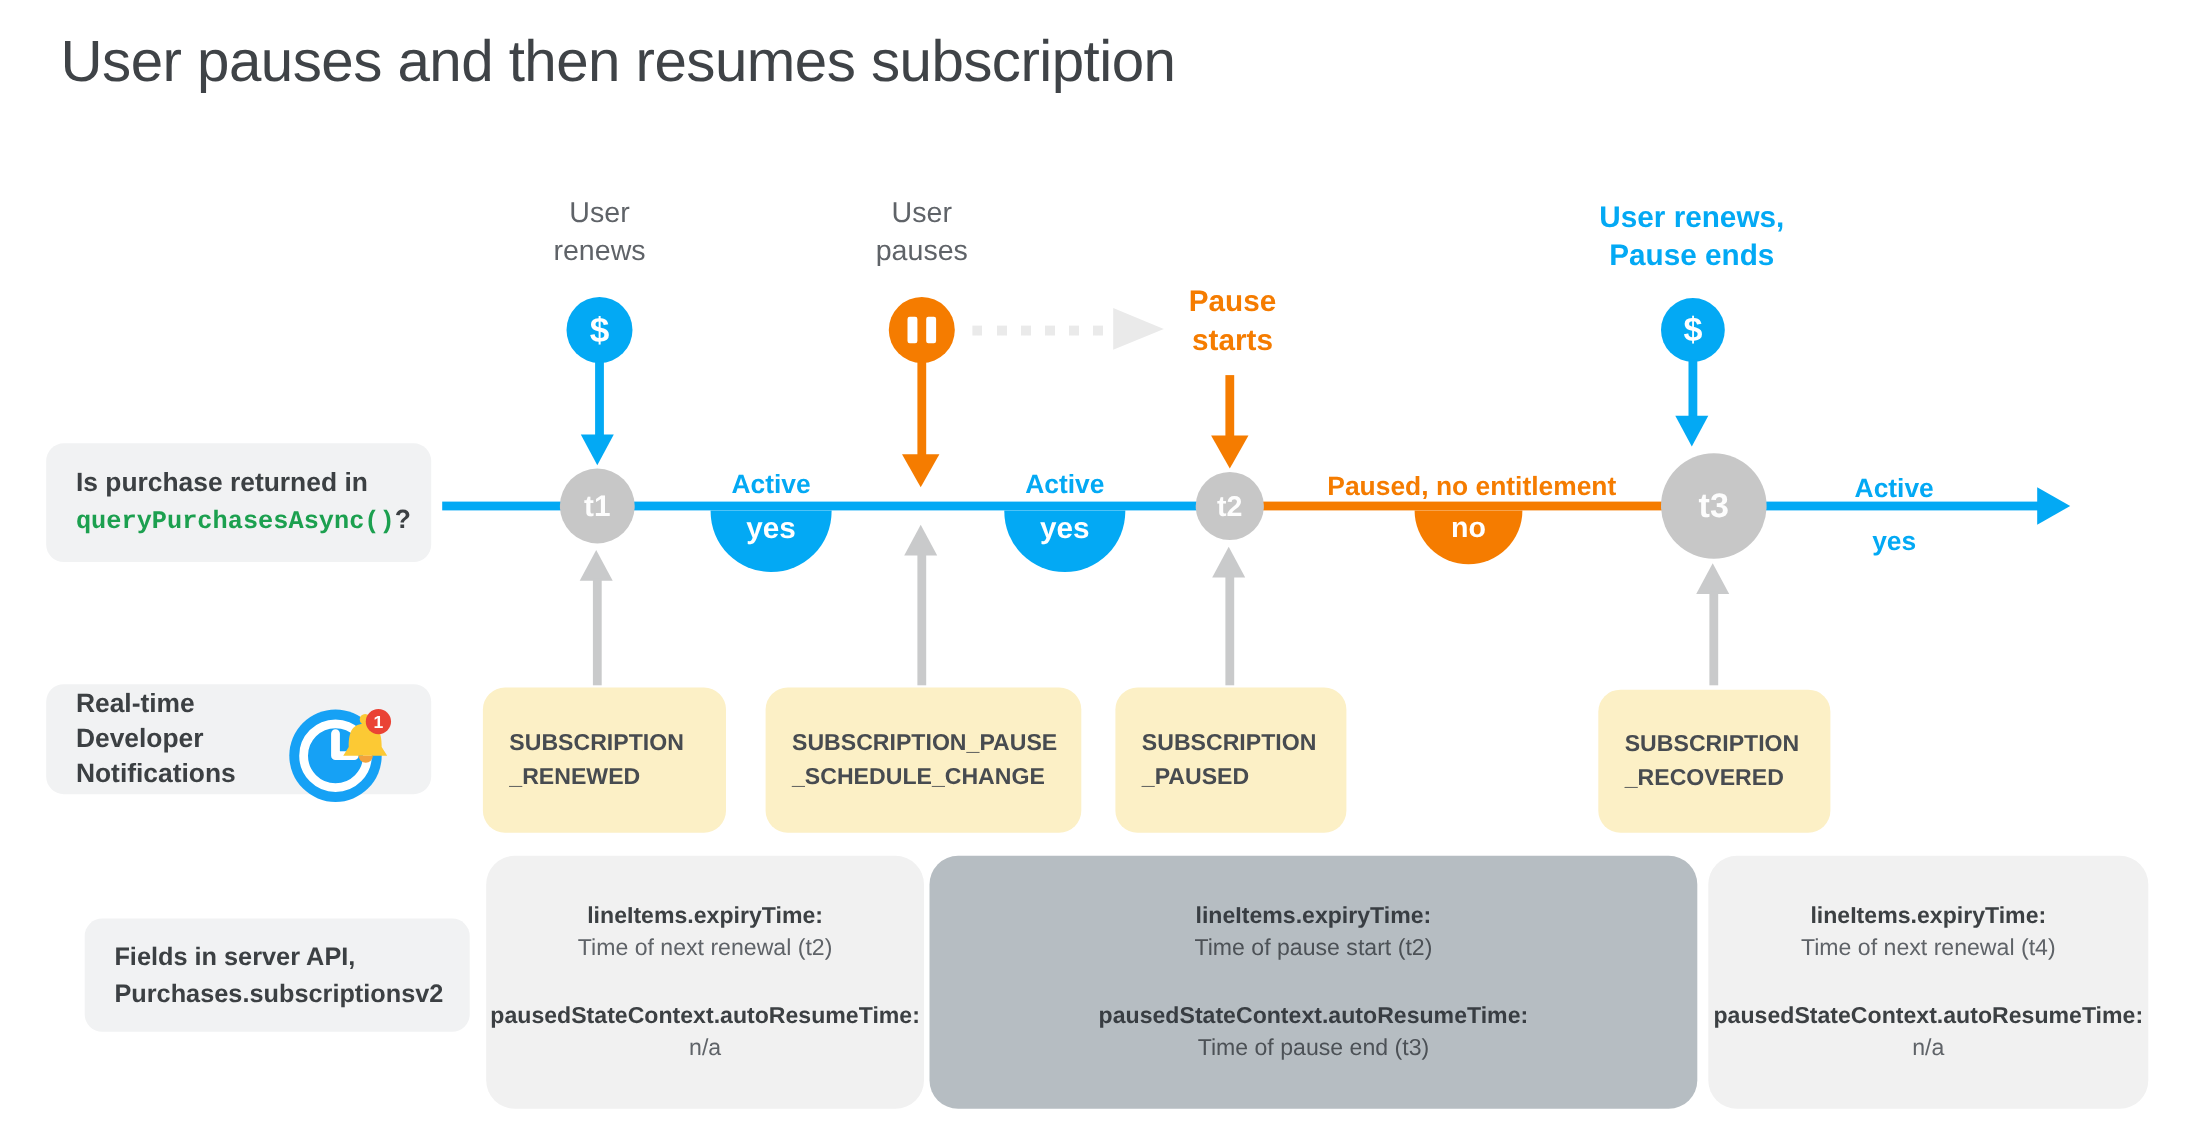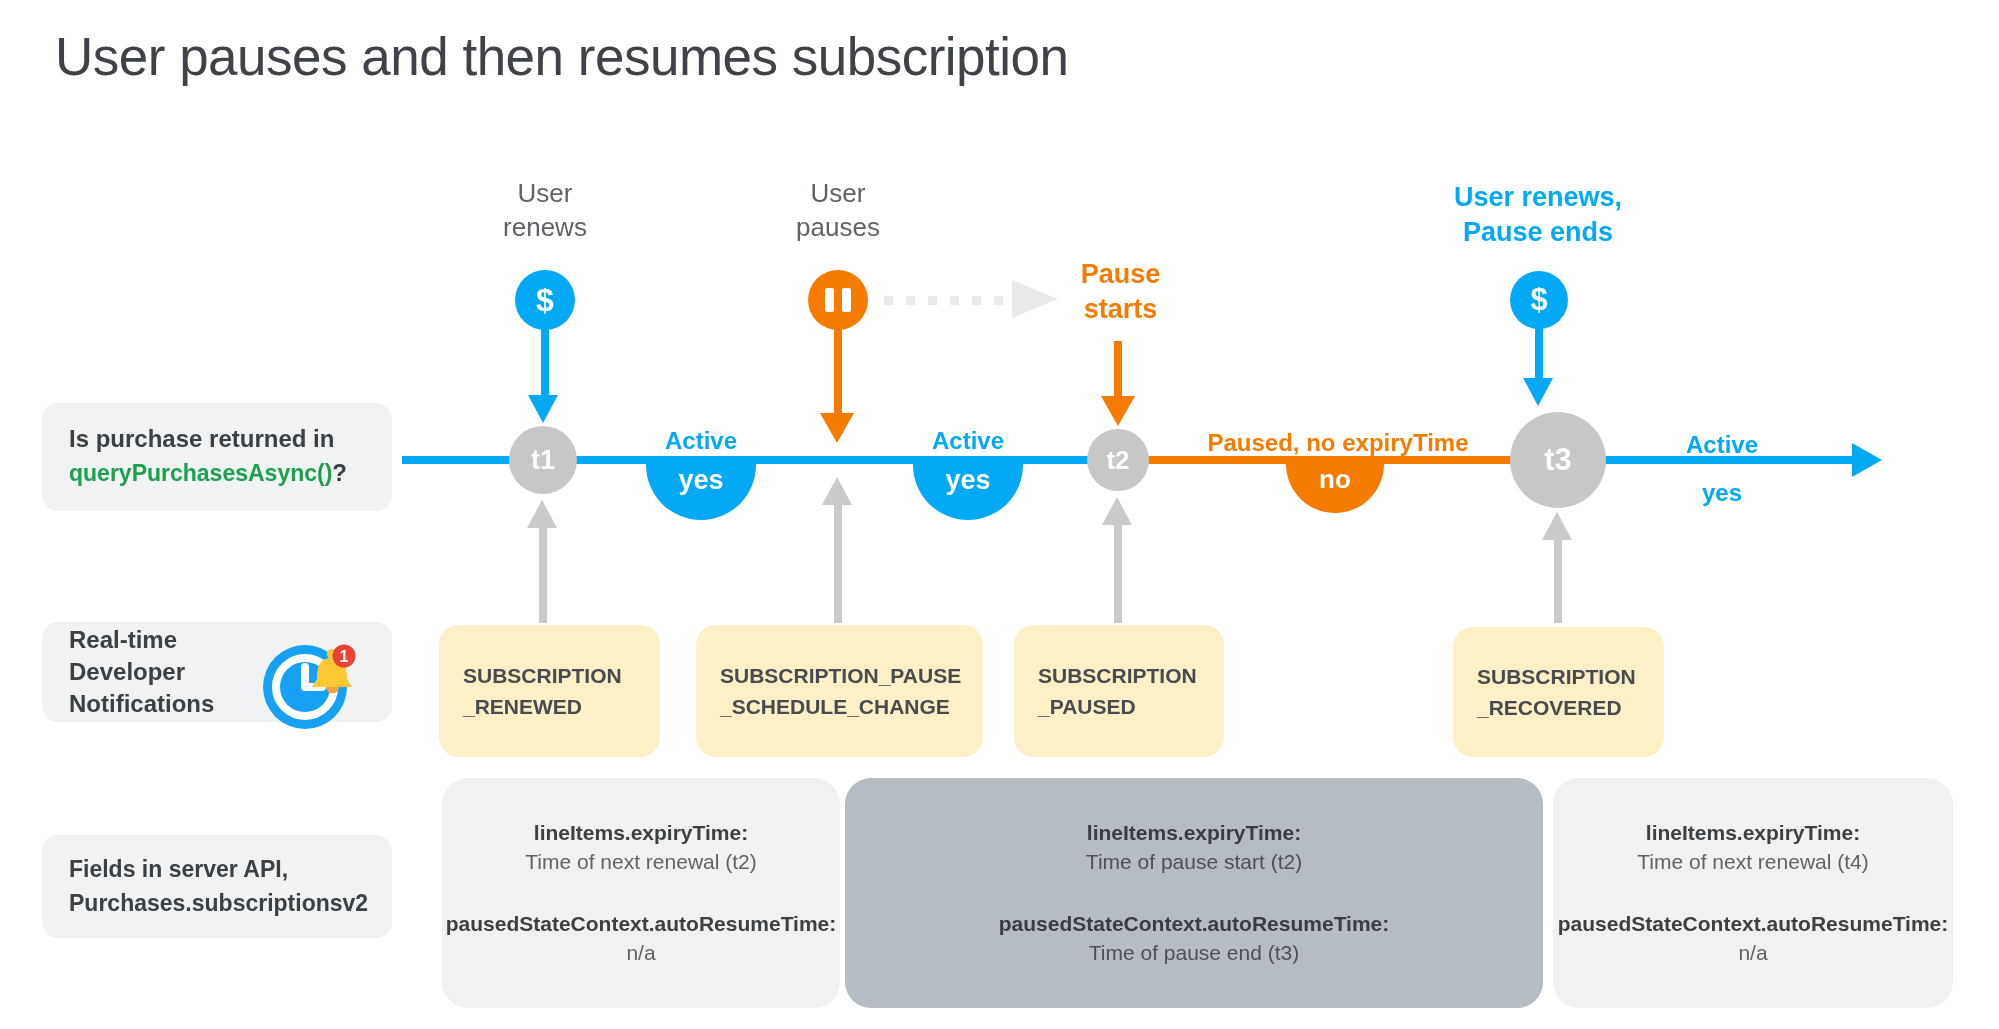"Paused, no expiryTime" div.status { text: expiryTime -> entitlement }
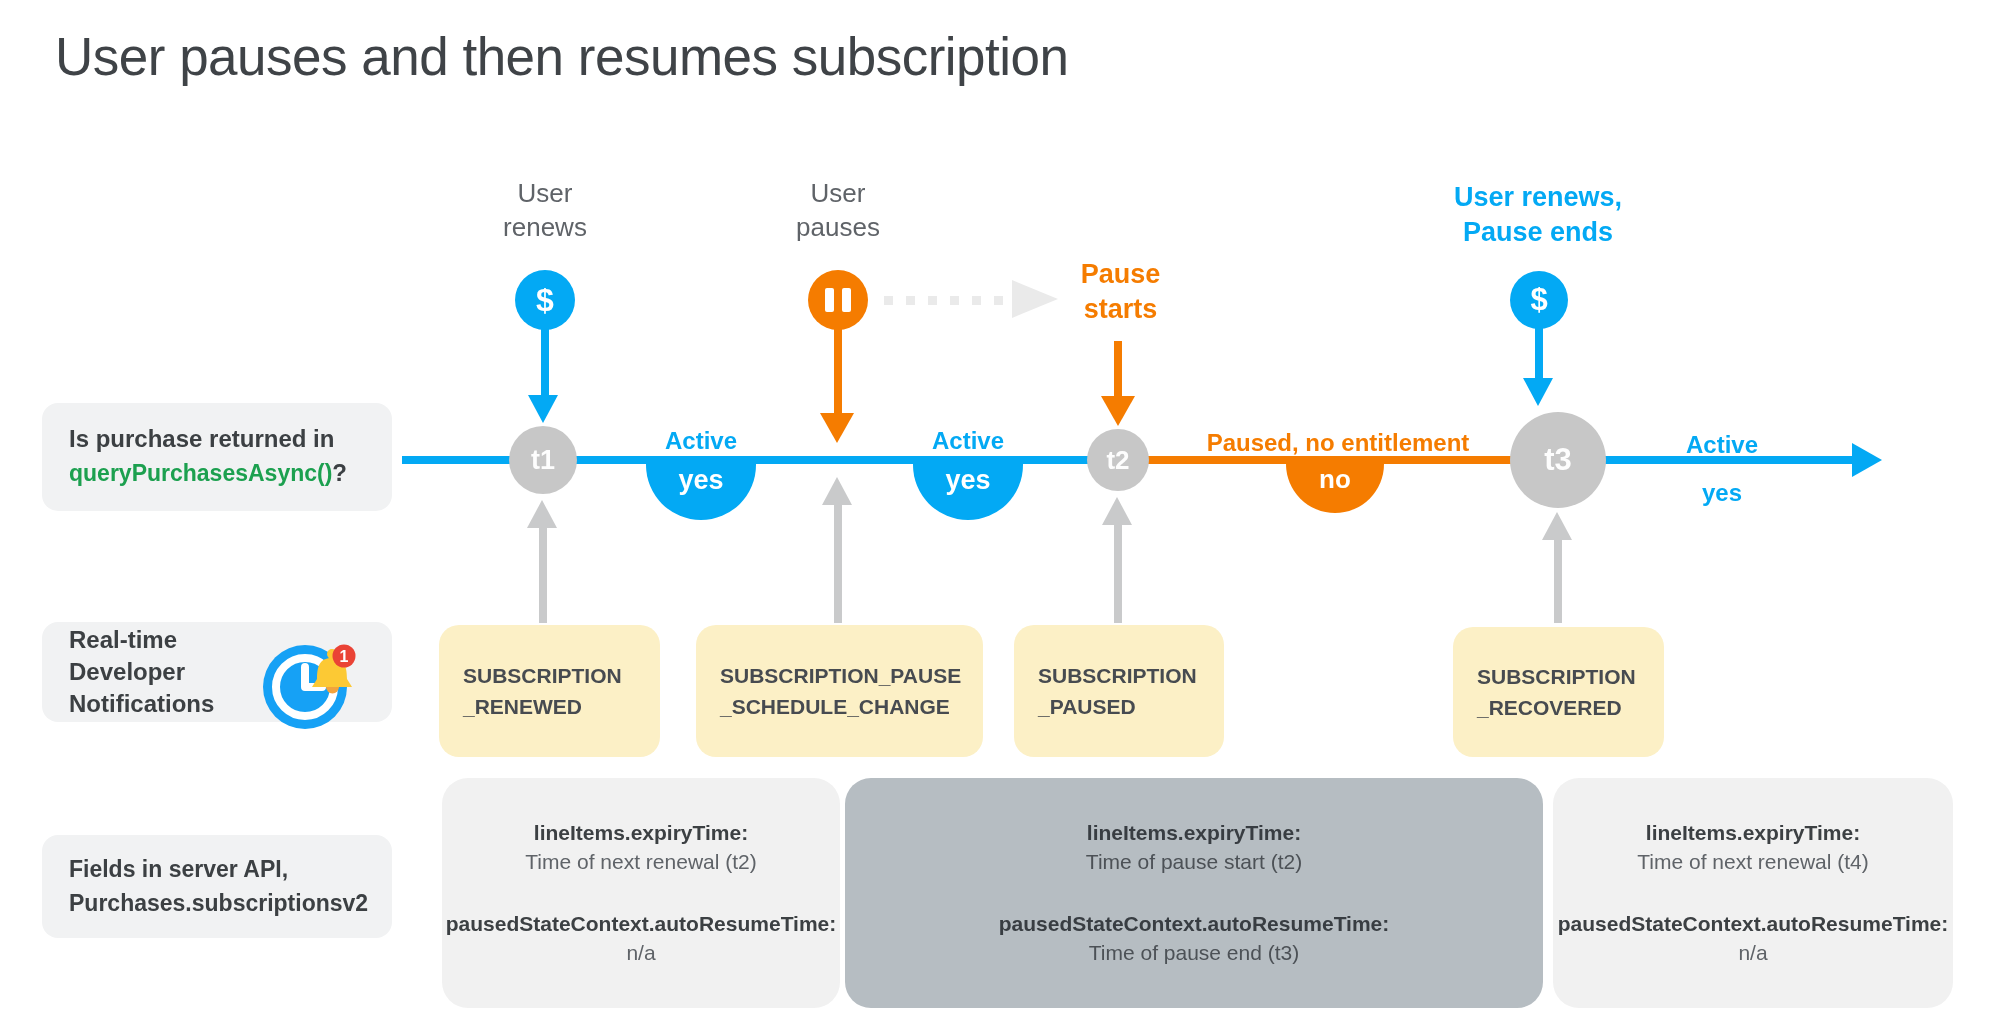"queryPurchasesAsync()" .lbox.purchase code { font-family: Liberation Sans, sans-serif -> Liberation Mono, monospace }
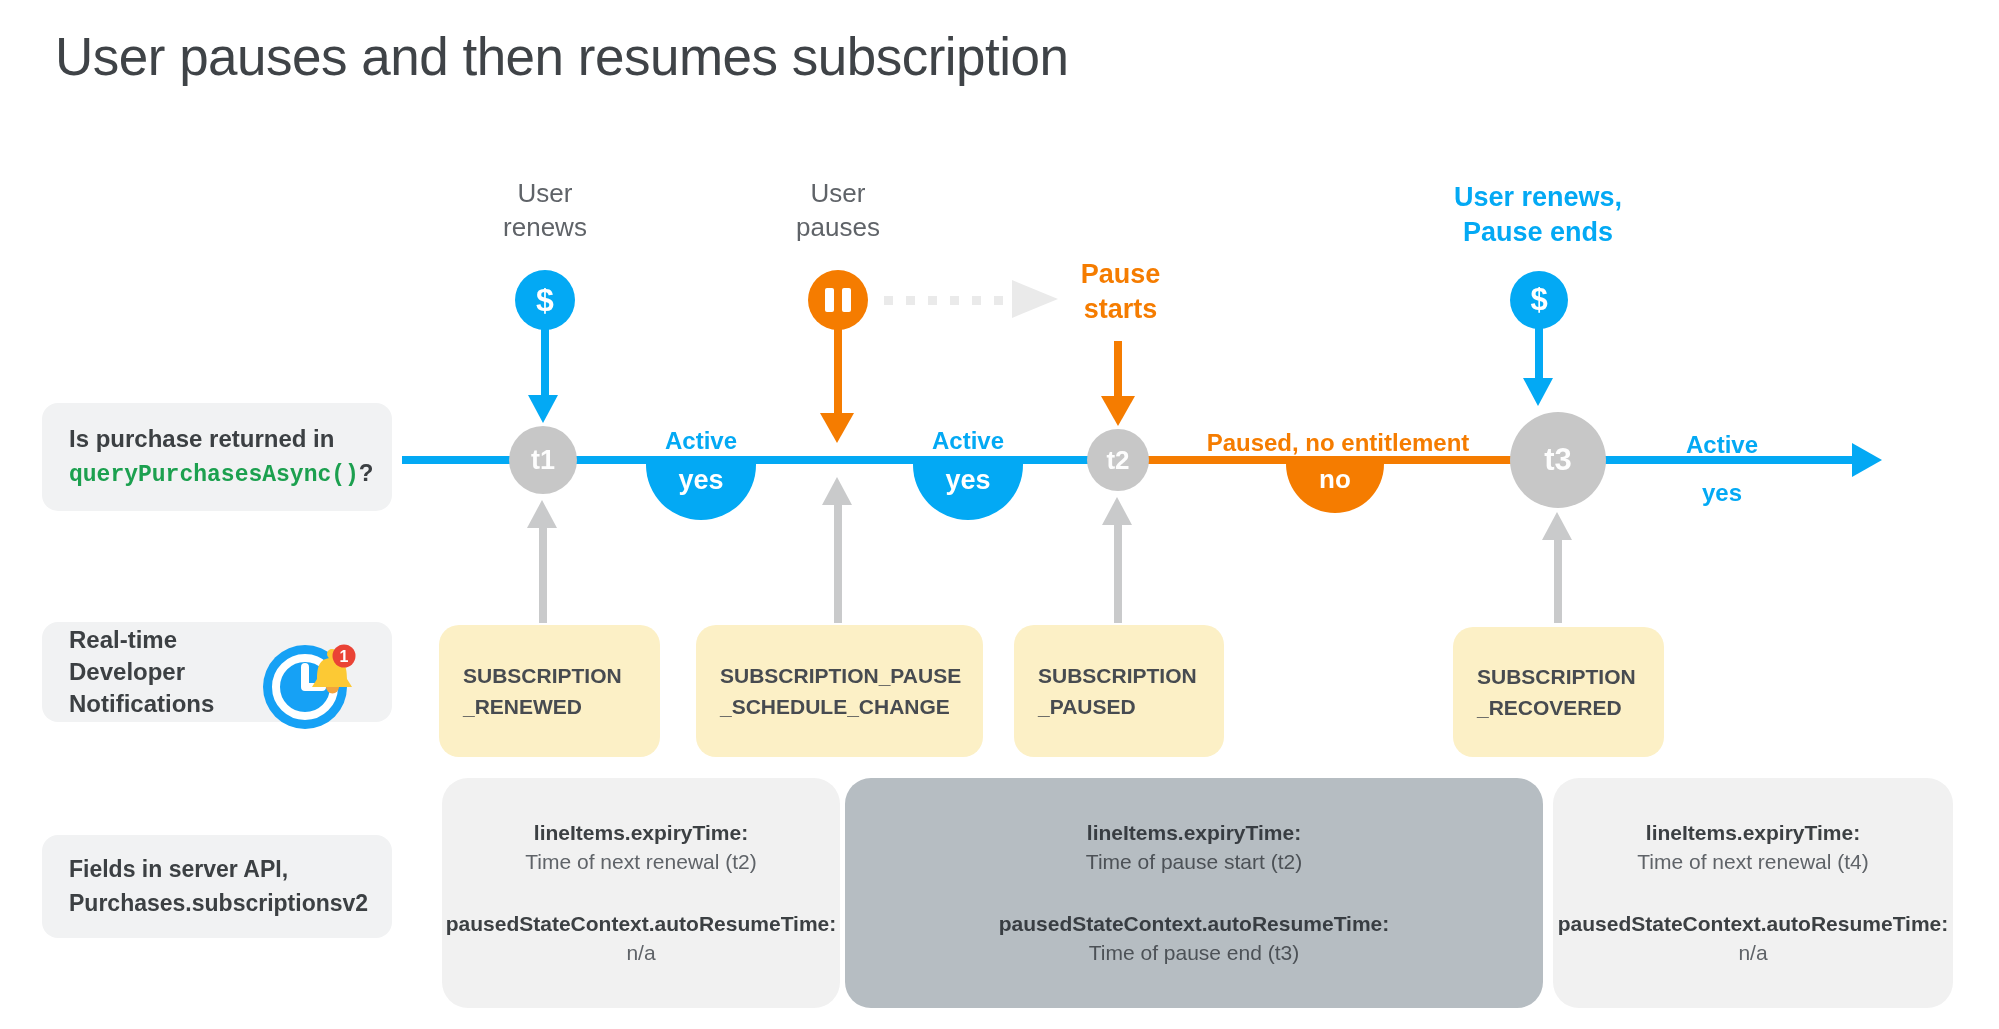"Fields in server API," .lbox.fields { margin-left: none -> 35px }
